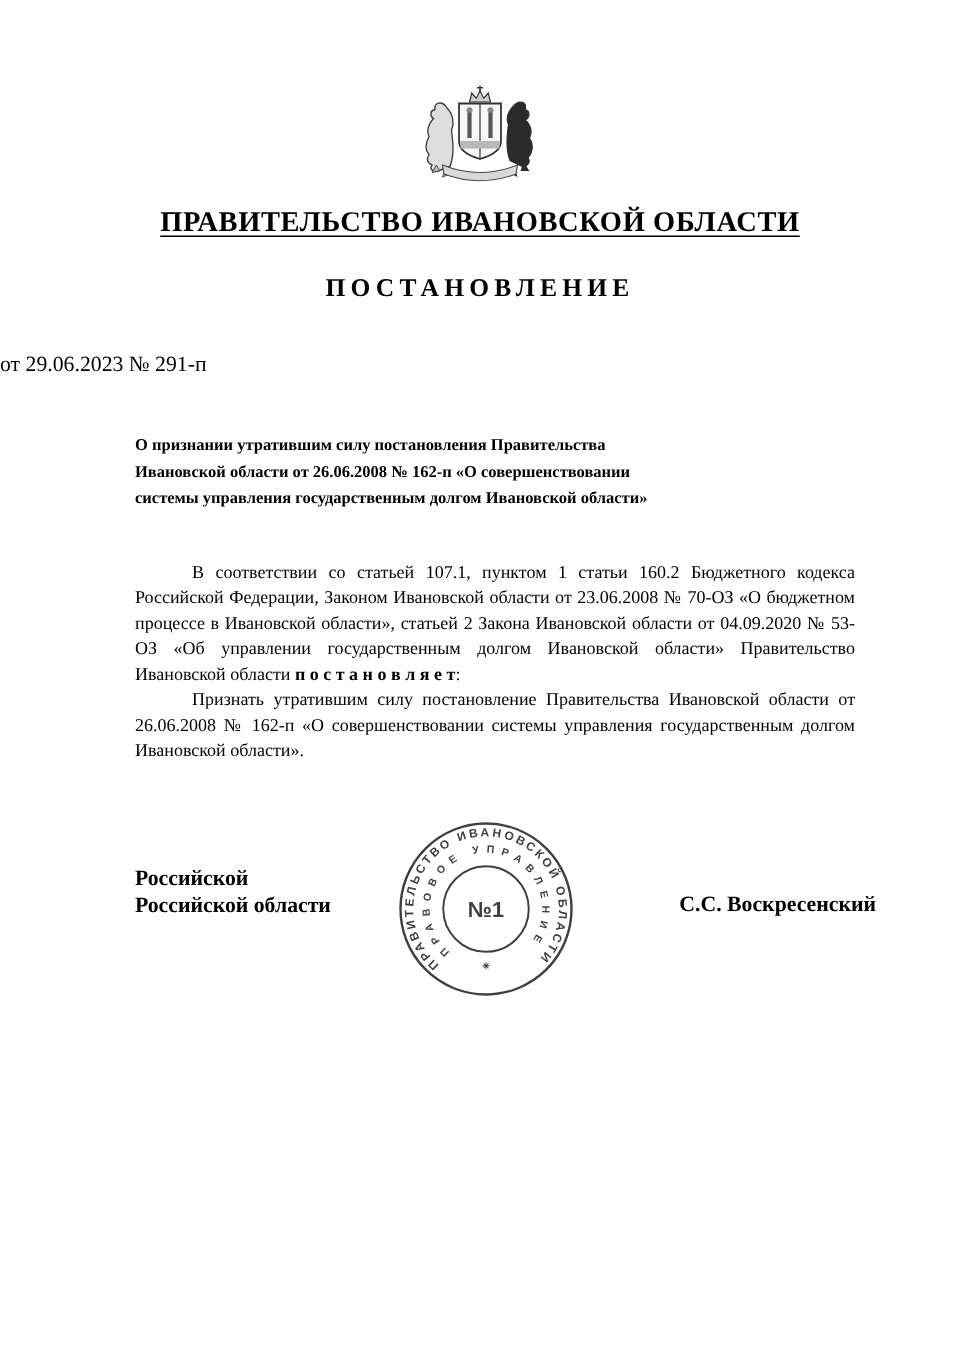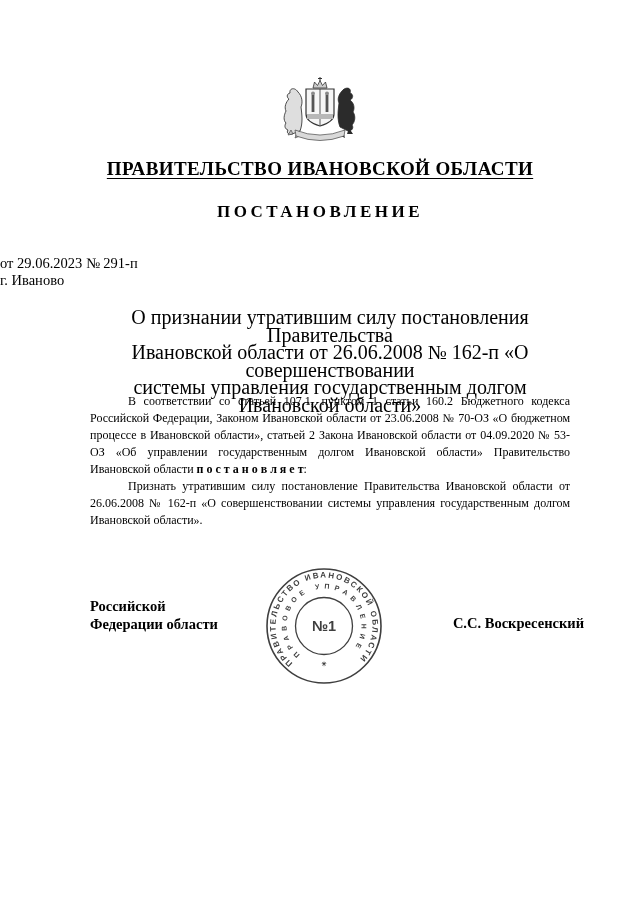"ПРАВИТЕЛЬСТВО ИВАНОВСКОЙ ОБЛАСТИ" .page { margin-top: 20px -> none }
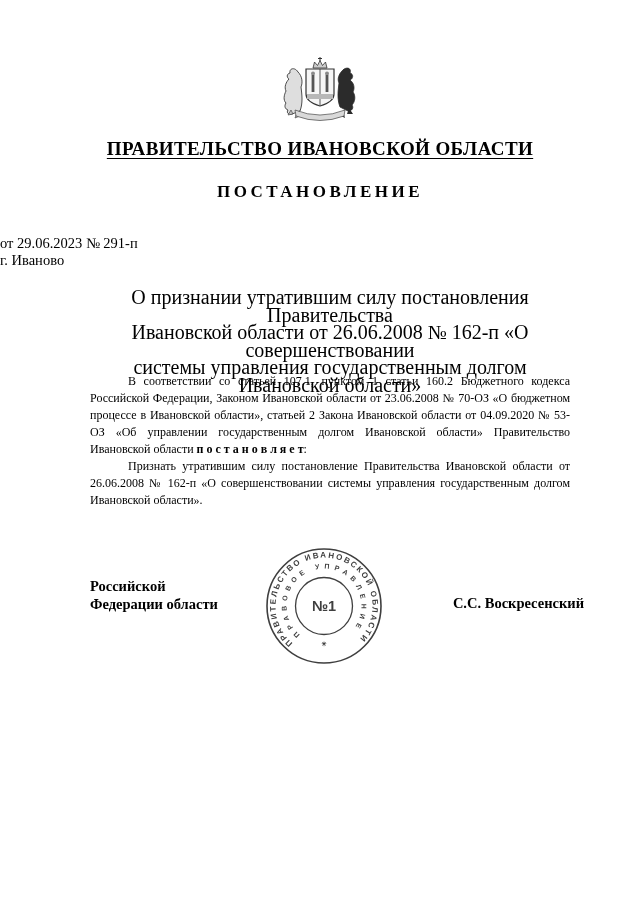"г. Иваново" div { html: <div>г. Иваново</div> -> none }
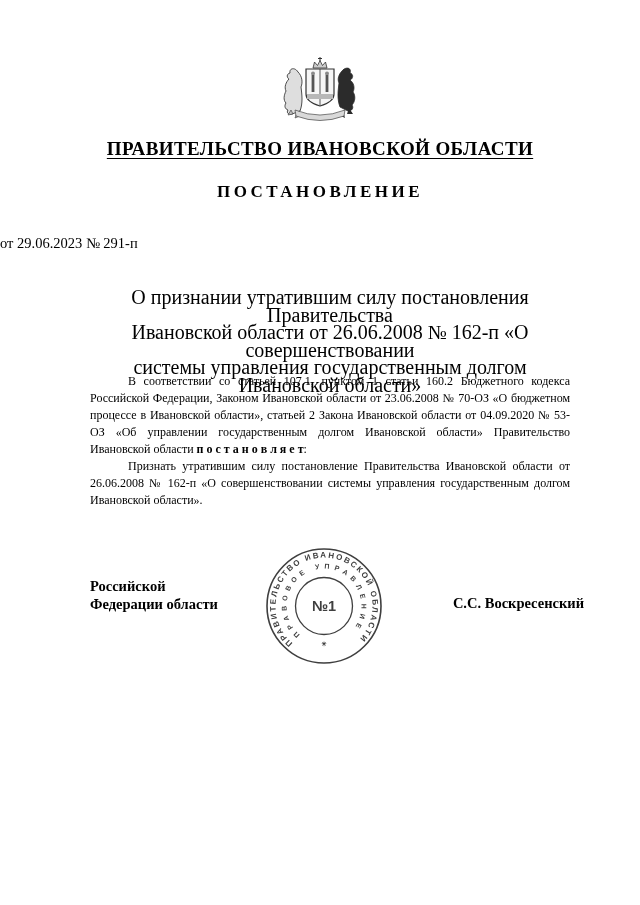"О признании утратившим силу" .doc-title { font-size: 20px -> 11px; font-weight: normal -> bold; text-align: center -> left }
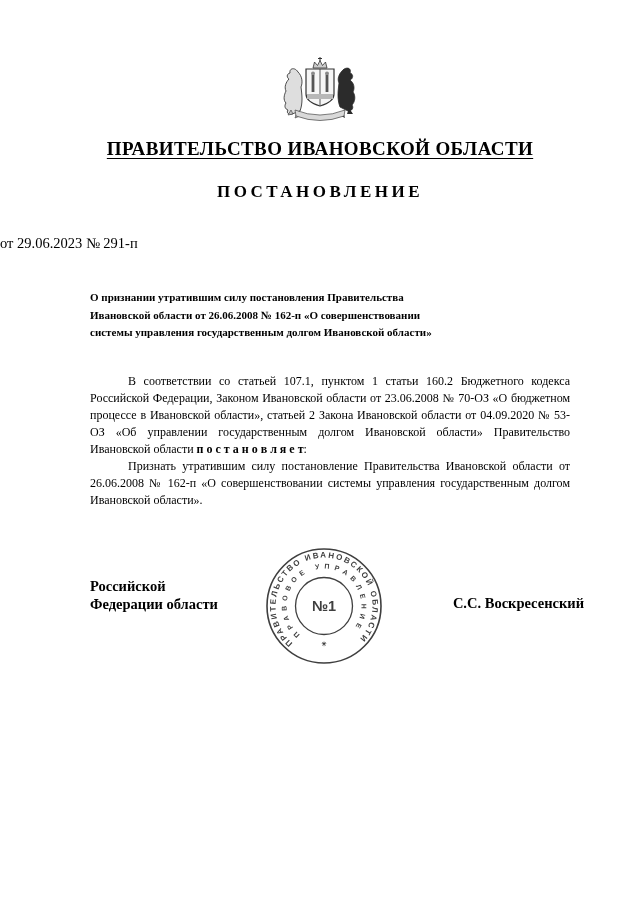"Федерации области" div { text: Федерации -> Российской }
